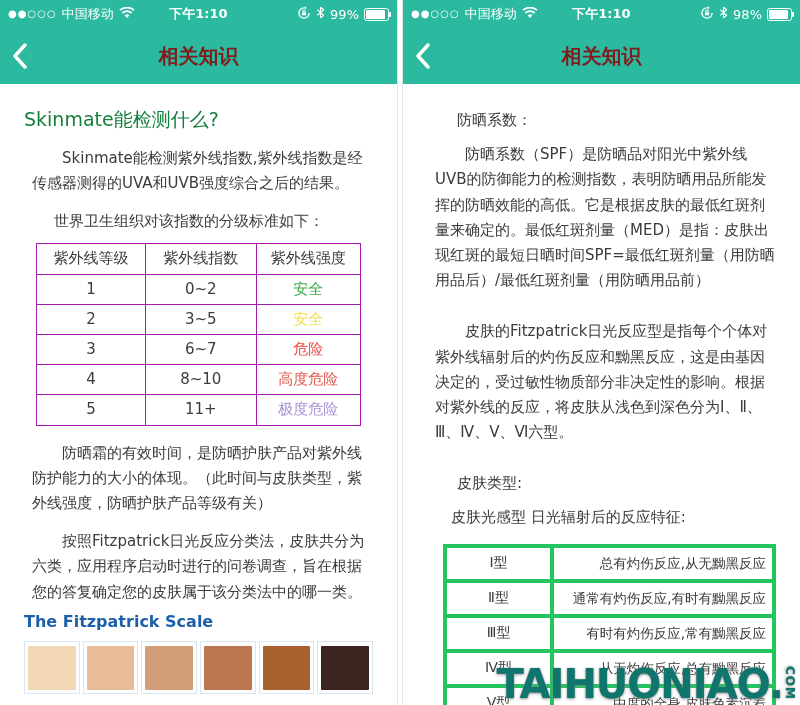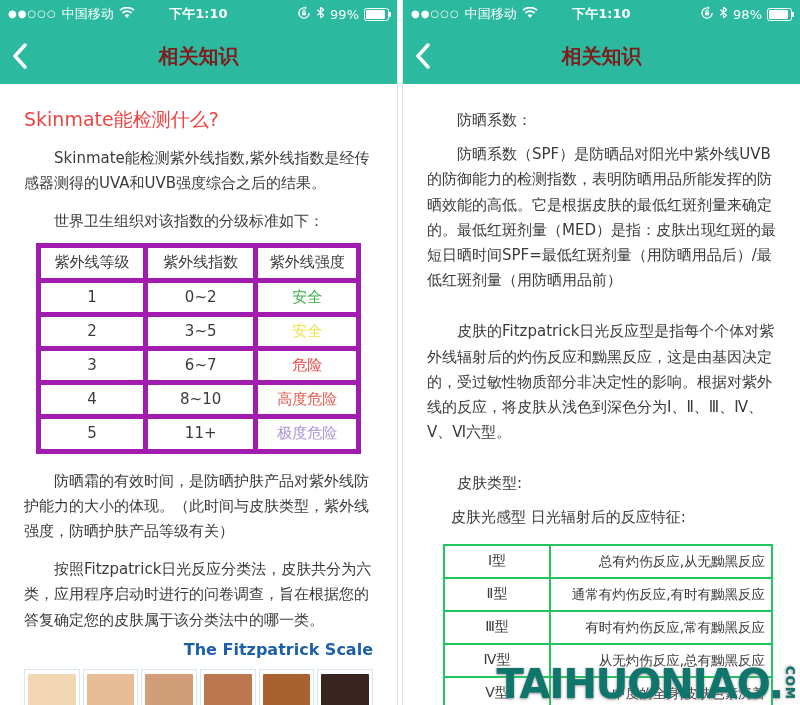"Skinmate能检测什么?" h2.h-teal { color: #ef4444 -> #15803d }
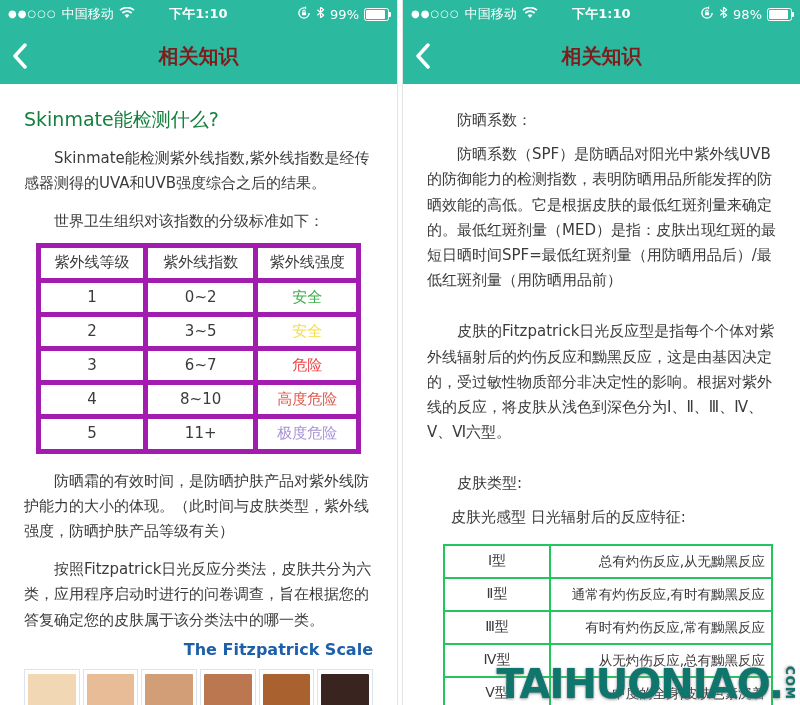"Skinmate能检测紫外线指数,紫外线指数是经传感器测得的UVA和UVB强度综" p.body { margin: 0 0 13px 0 -> 0 0 13px 8px }
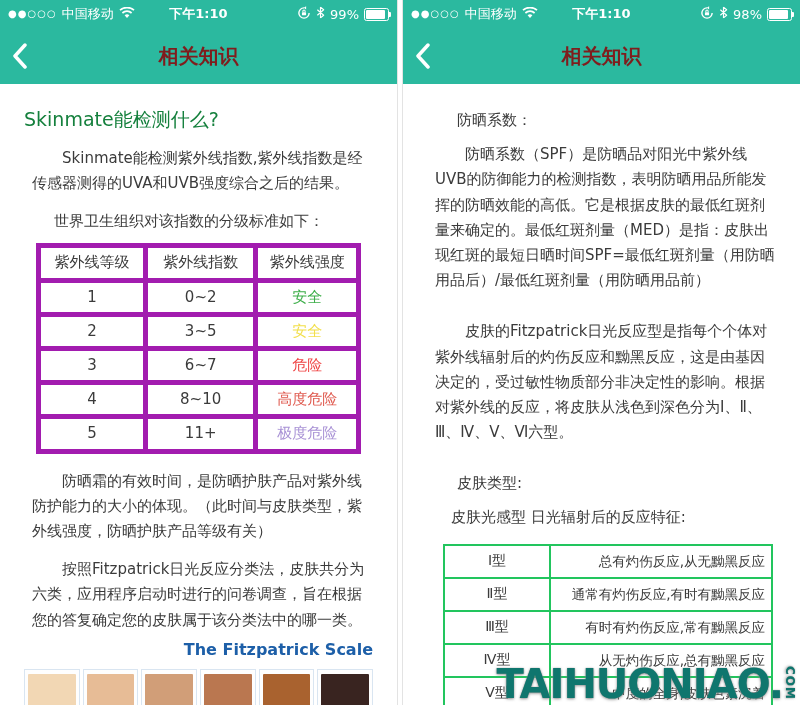"紫外线等级" table.uv th,table.uv td { border: 5px solid #a21caf -> 1px solid #a21caf }
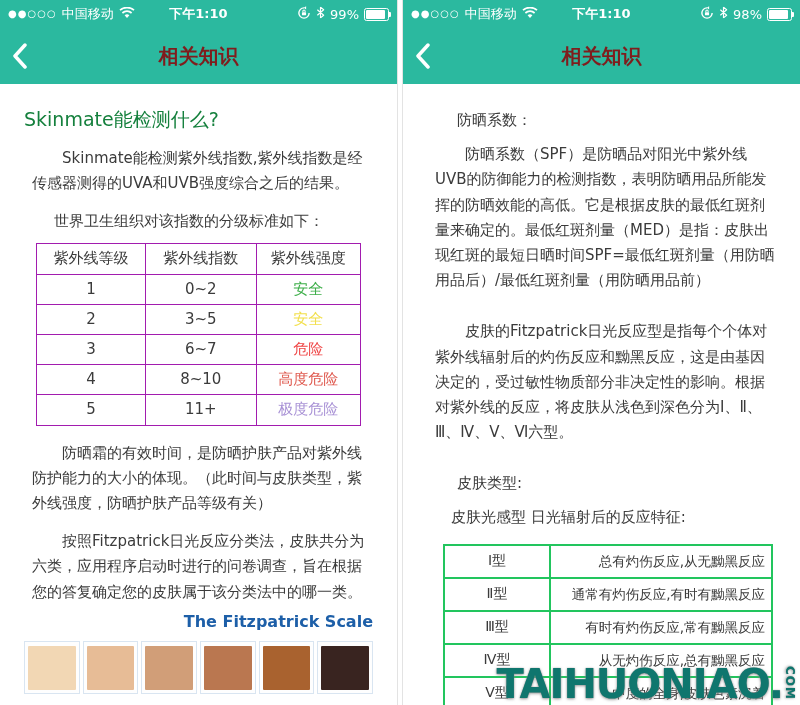"Ⅰ型" table.skin td { border: 2px solid #22c55e -> 4px solid #22c55e }
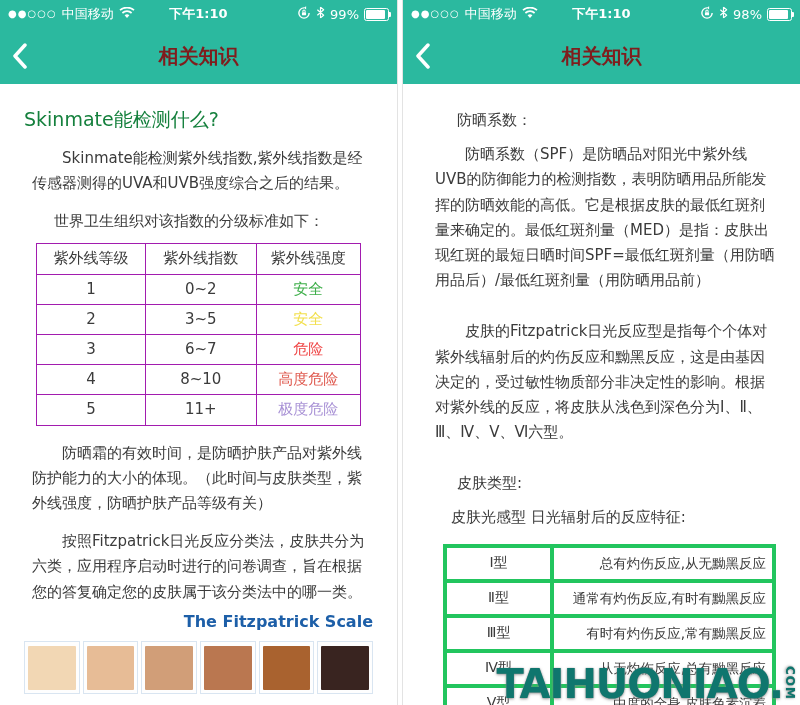"The Fitzpatrick Scale" .fitz-title { text-align: right -> left }
